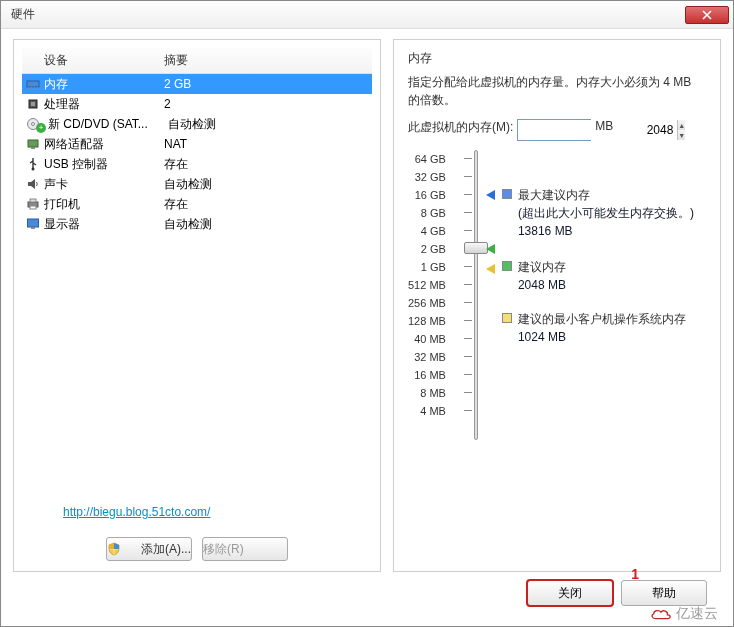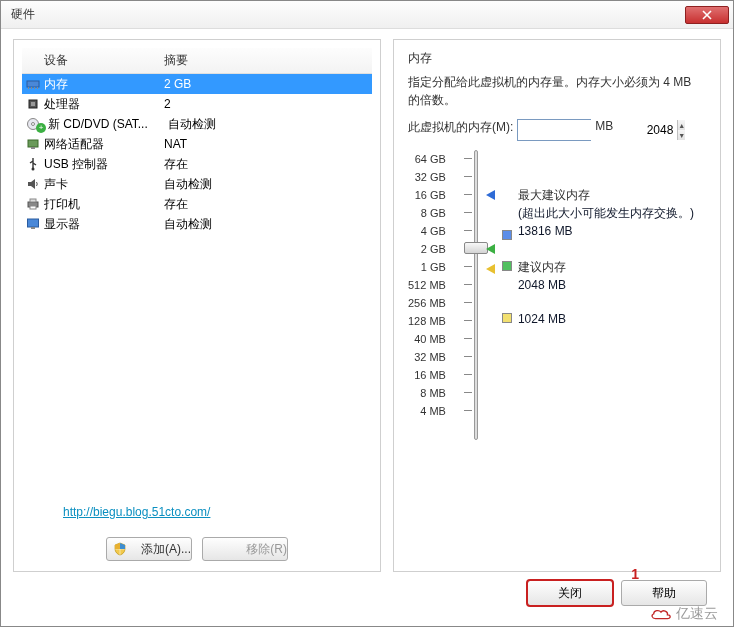"最大建议内存" div.legend-item { align-items: flex-end -> none }
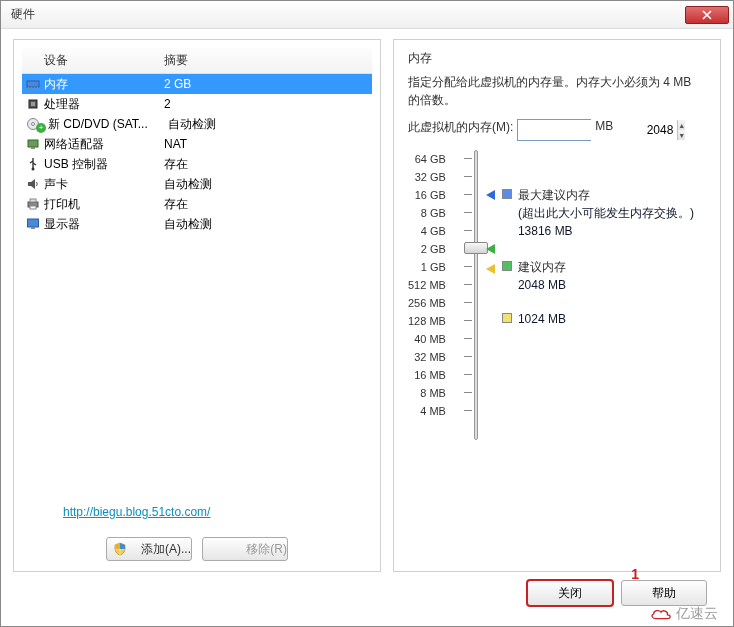"建议的最小客户机操作系统内存" div { html: none -> <div>建议的最小客户机操作系统内存</div> }
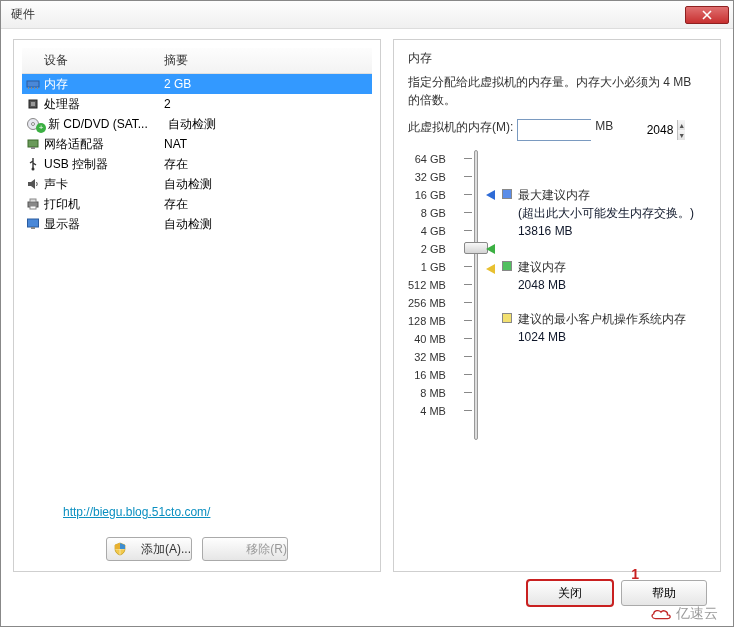"添加(A)..." .btn { justify-content: flex-end -> space-between }
